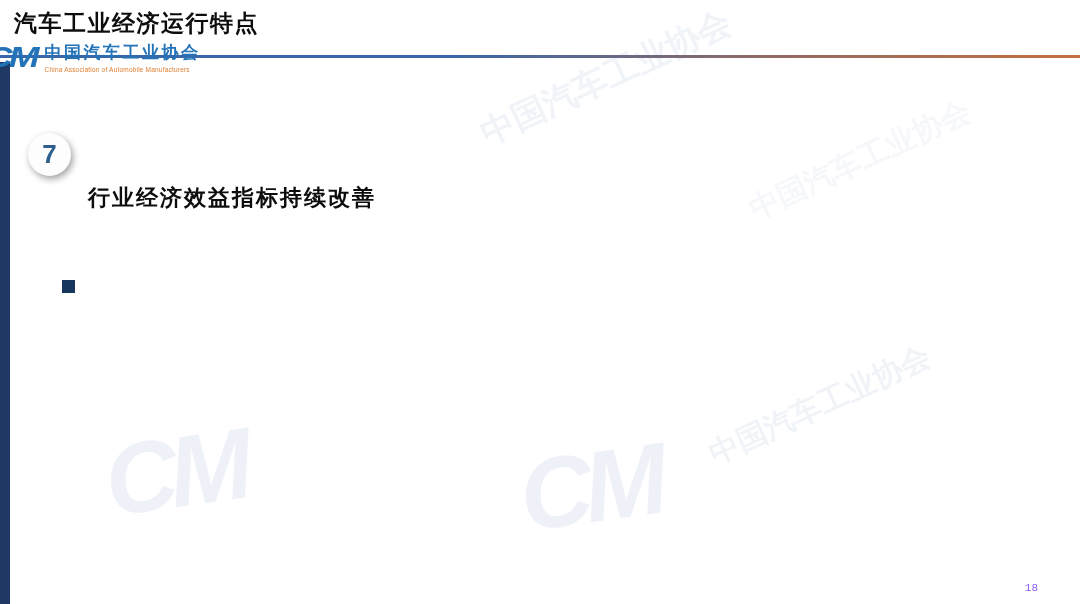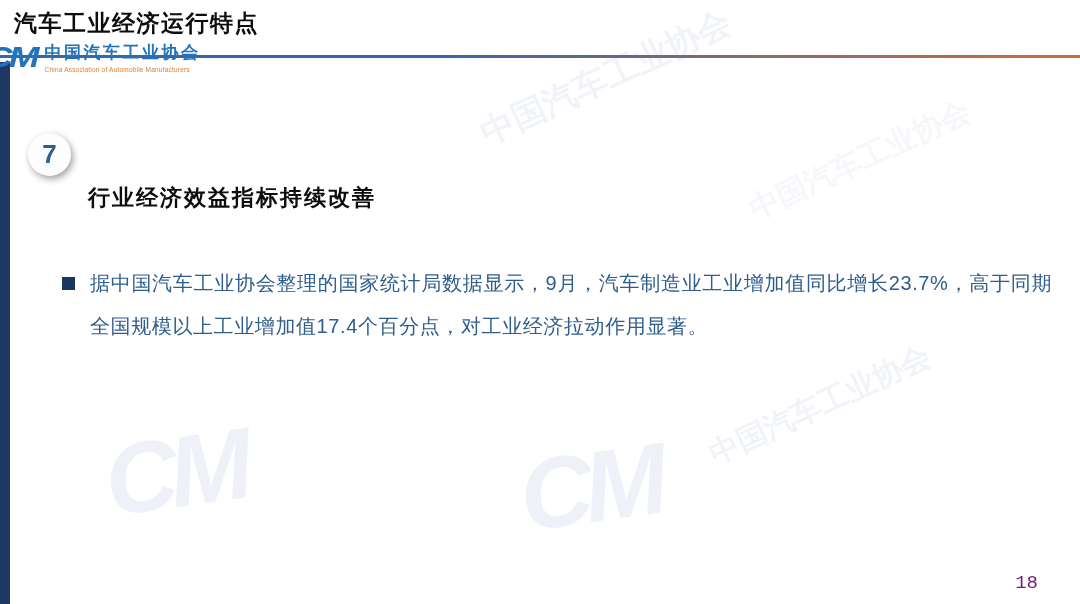"据中国汽车工业协会整理的国家统计局数据显示，9月，汽车制造业工业增加值同比增长2" span { html: <span>据中国汽车工业协会整理的国家统计局数据显示，9月，汽车制造业工业增加值同比增长23.7%，高于同期全国规模以上工业增加值17.4个百分点，对工业经济拉动作用显著。</span> -> none }
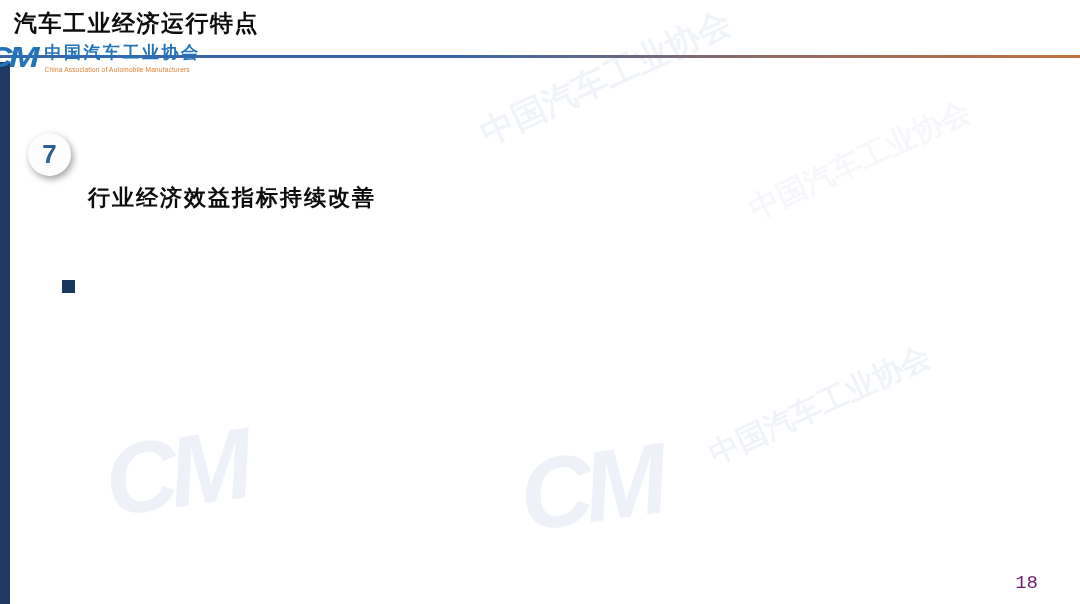"18" .page-number { color: #701a75 -> #8b5cf6; font-size: 19px -> 11px }
